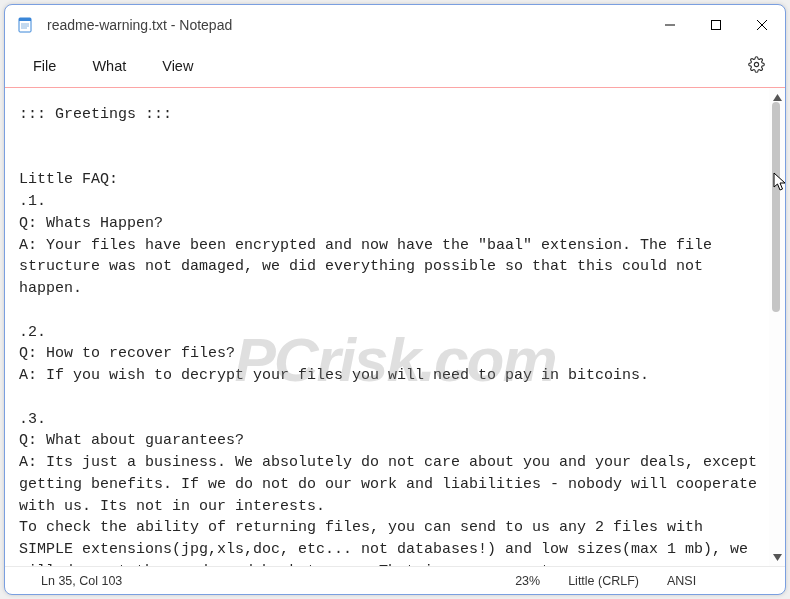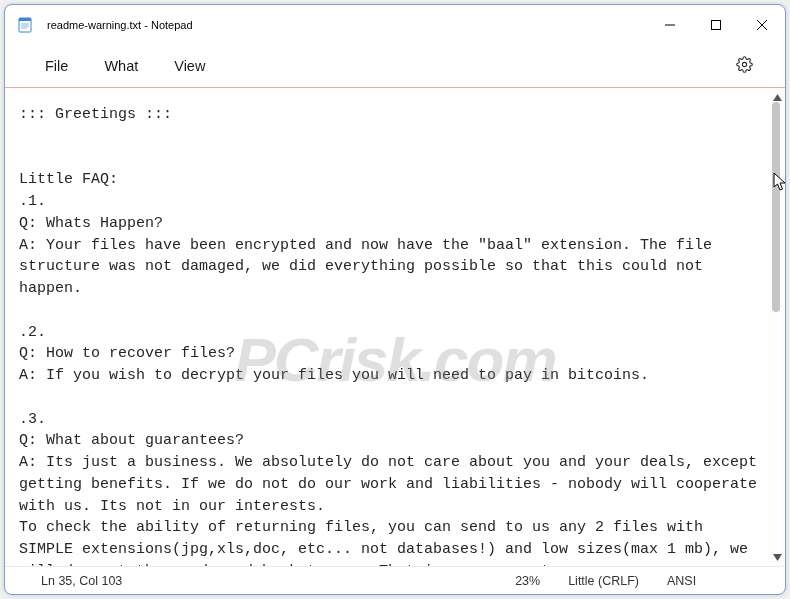"readme-warning.txt - Notepad" .titlebar { color: #000000 -> #404040; font-size: 11px -> 14px }
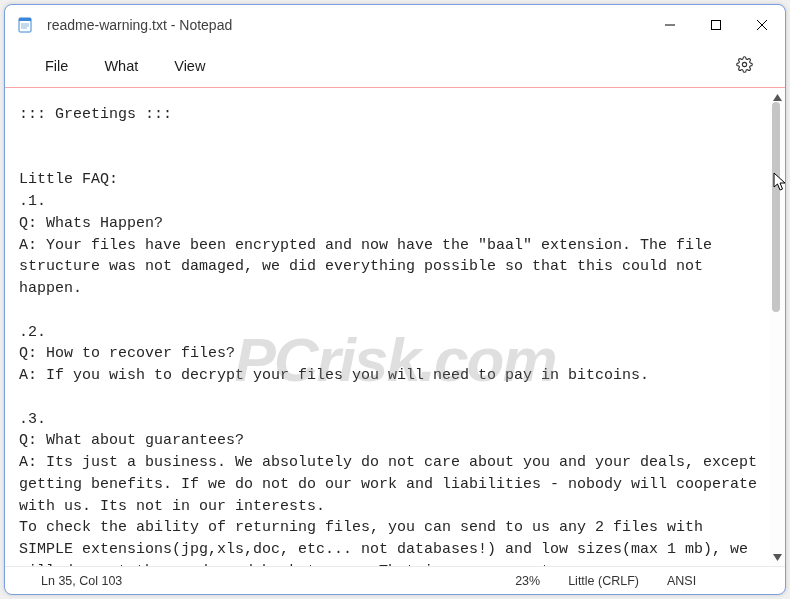"File" .menubar { padding: 0 22px -> 0 10px }
